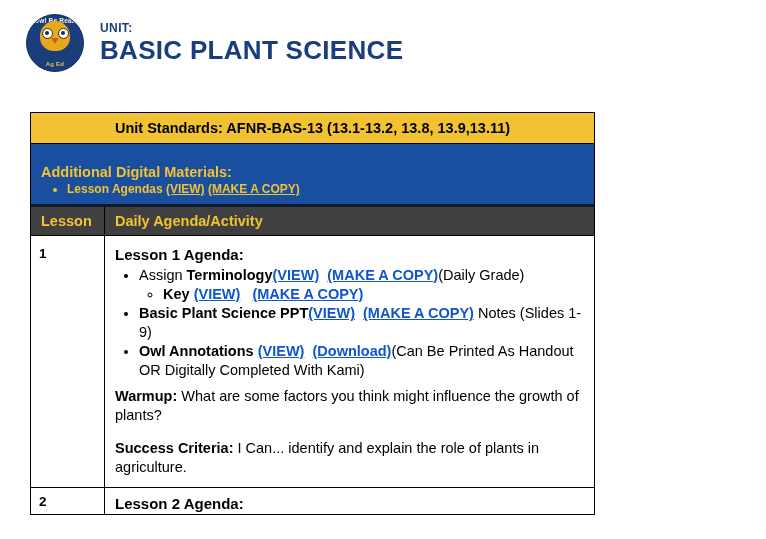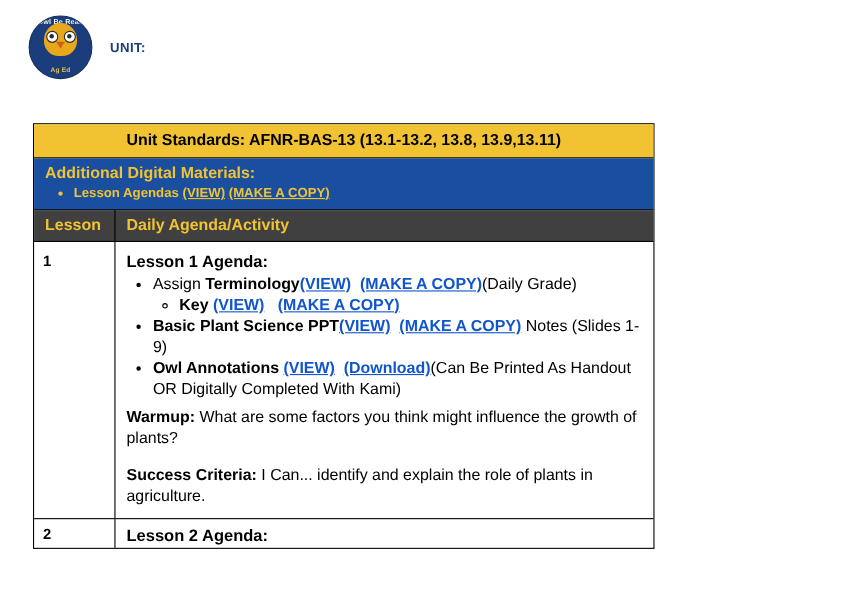"BASIC PLANT SCIENCE" div.title-main { html: none -> <div>BASIC PLANT SCIENCE</div> }
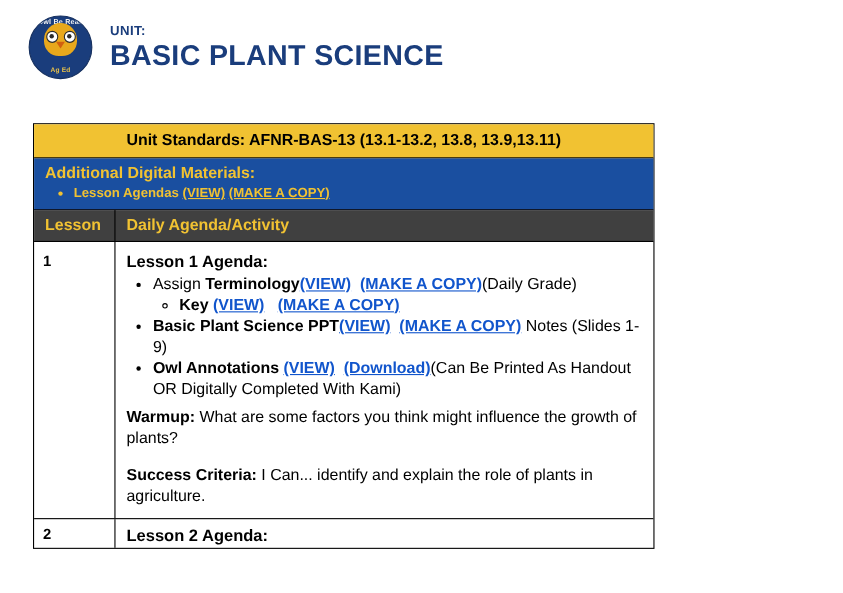"Additional Digital Materials:" .row-digital { border-bottom: 1px solid #0f172a -> 3px solid #0f172a; padding: 6px 10px 7px 10px -> 20px 10px 7px 10px }
